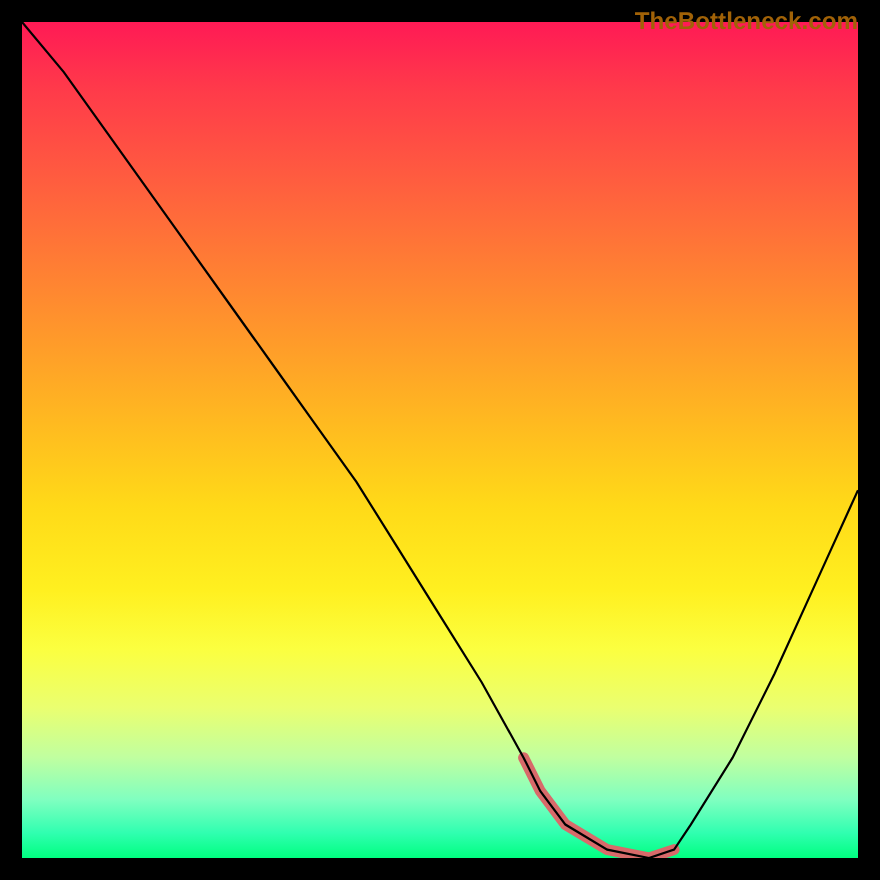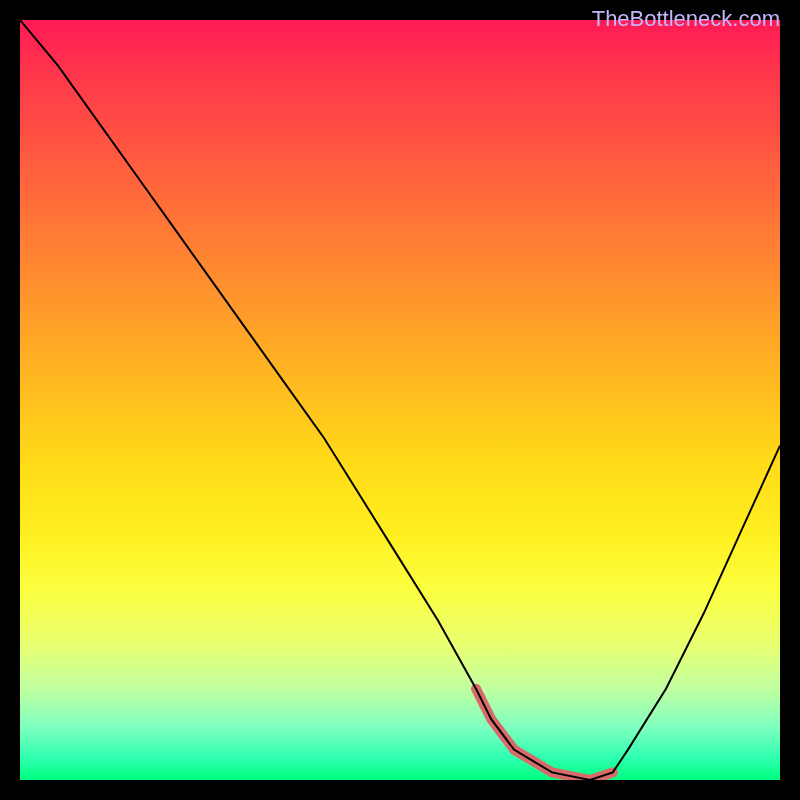"TheBottleneck.com" .watermark { color: #c4b5fd -> #a16207; font-weight: normal -> bold }
